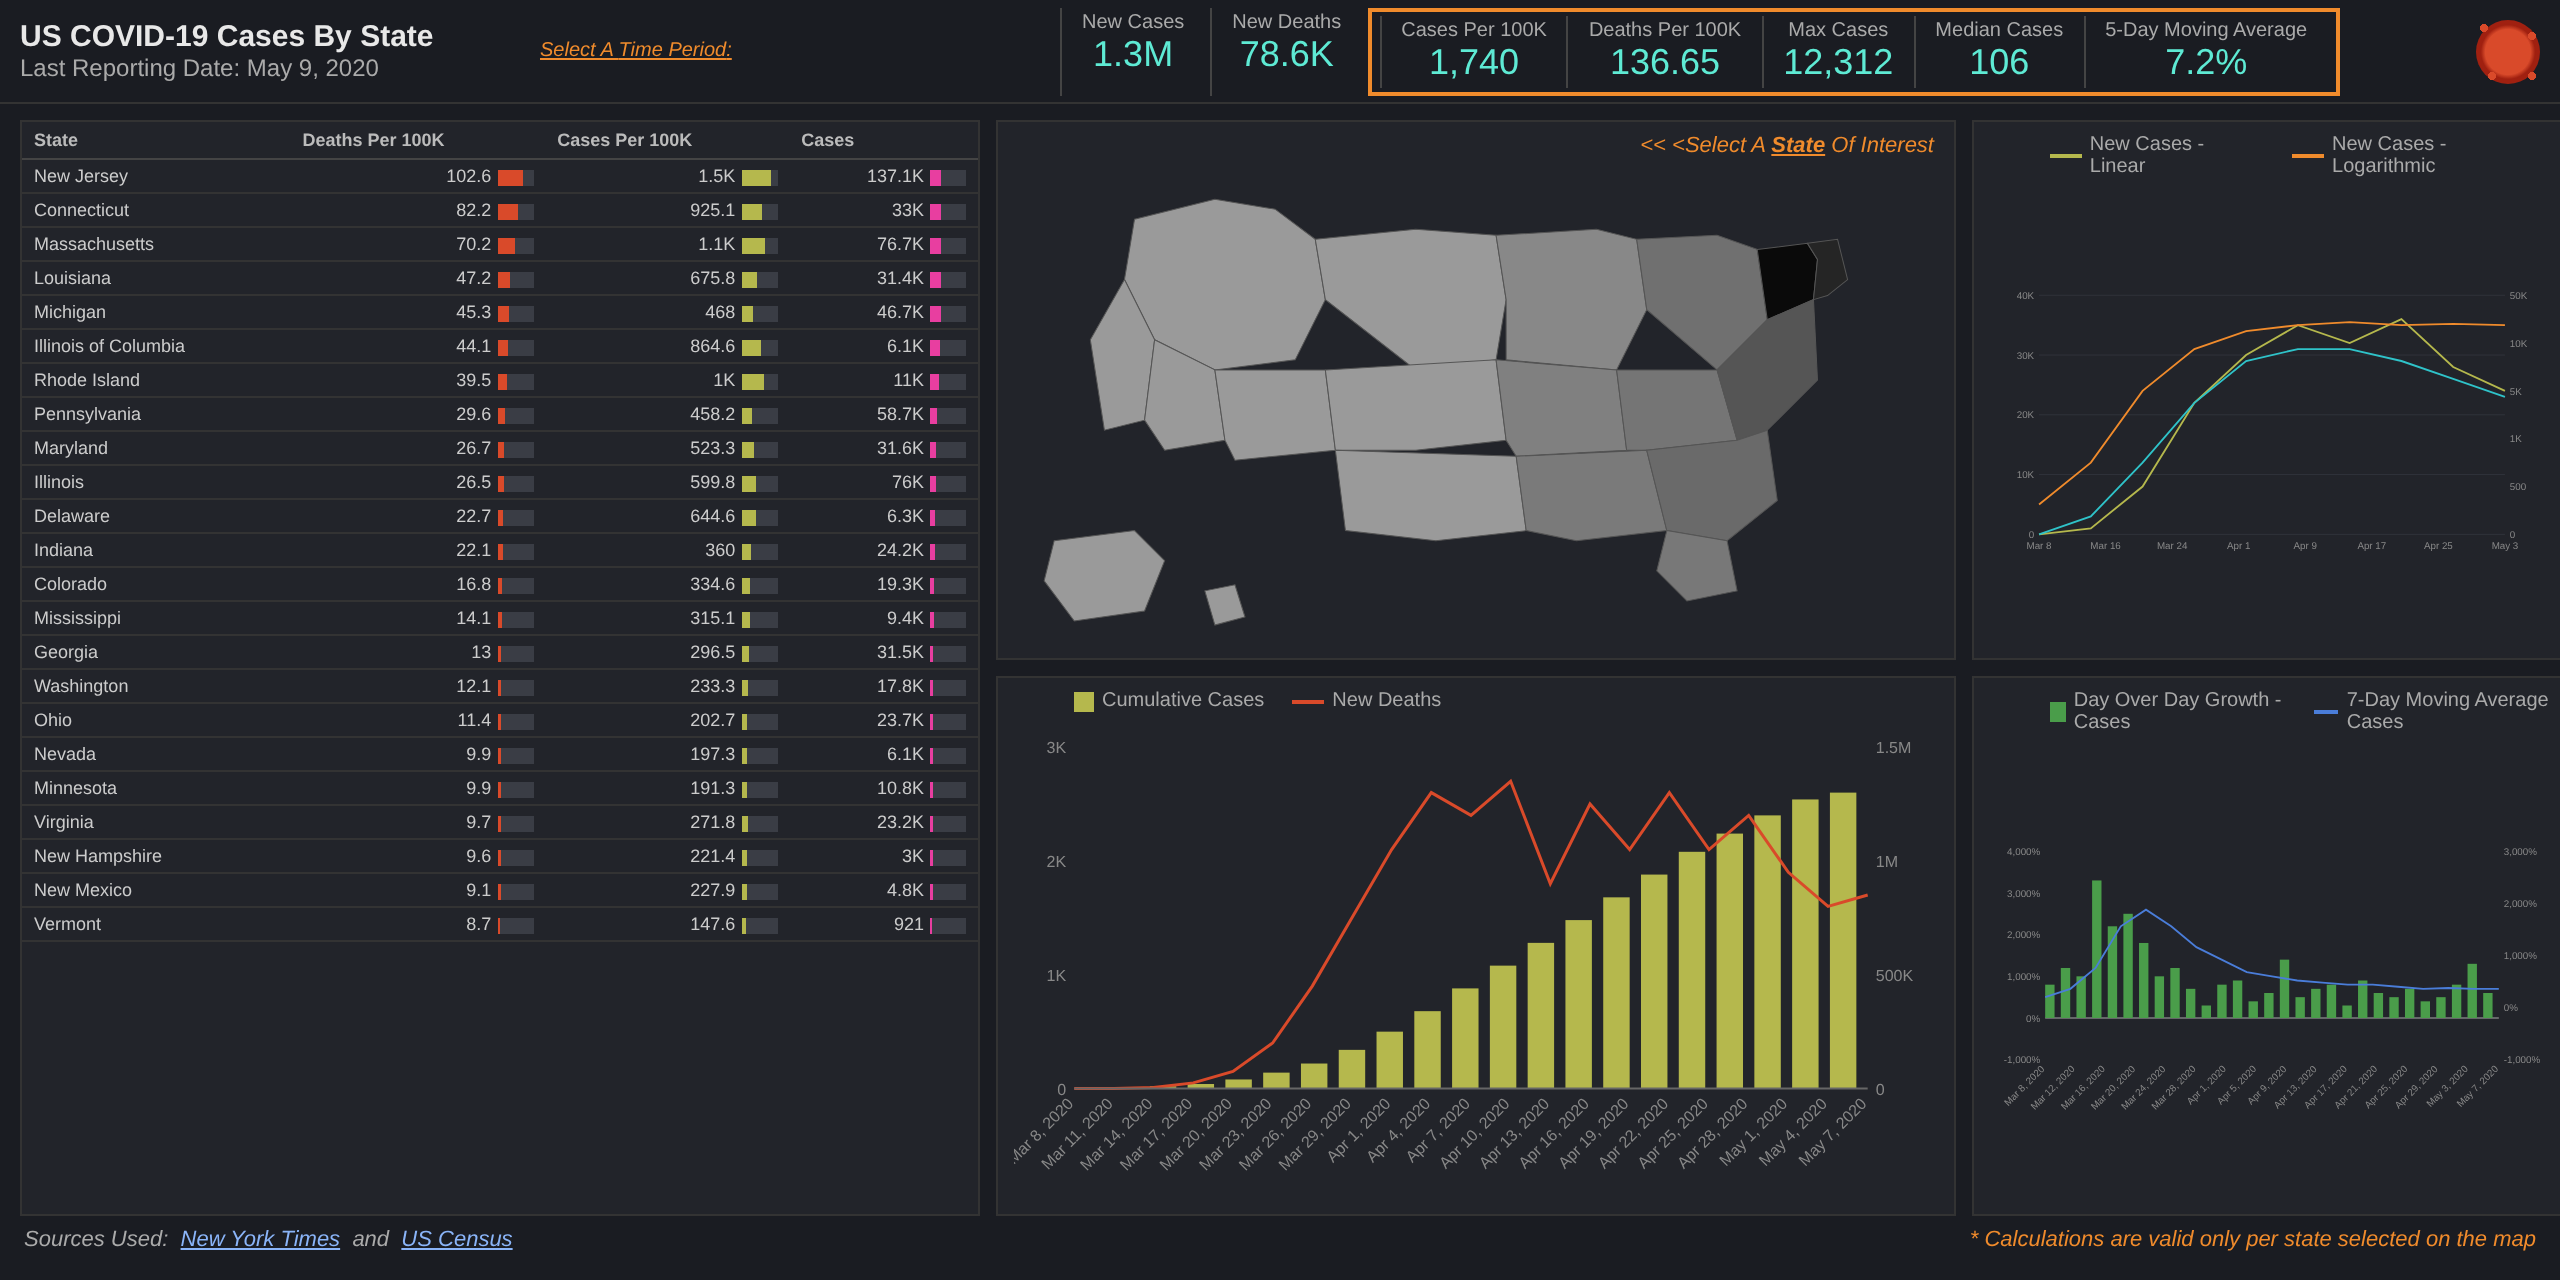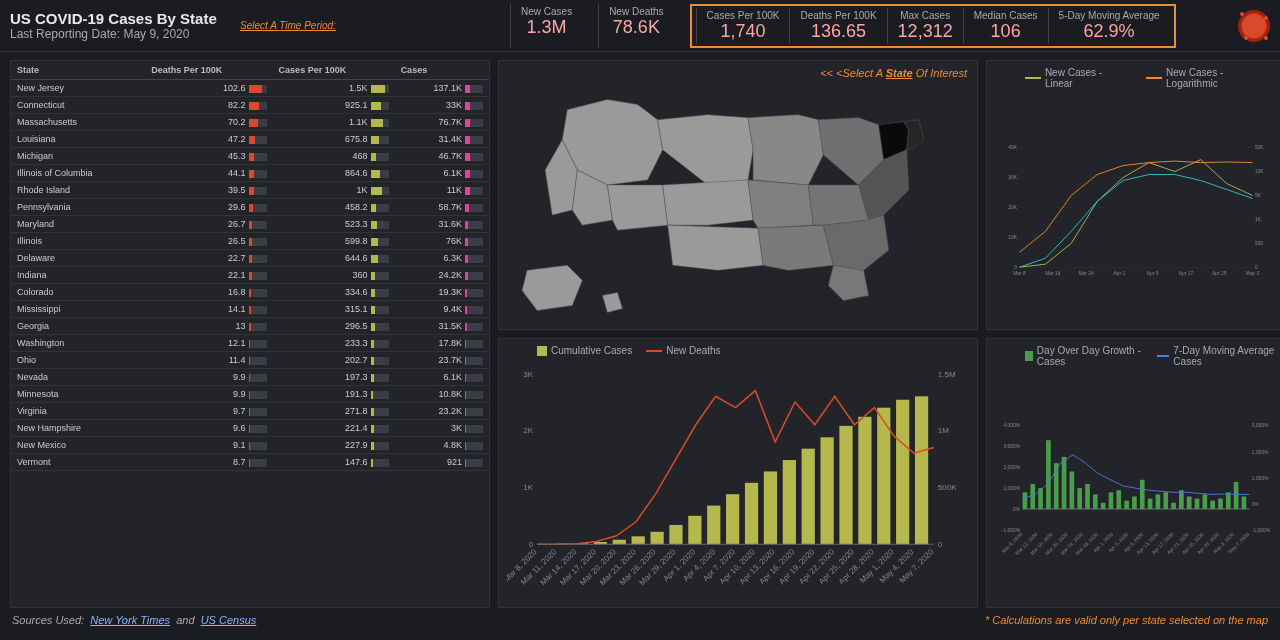"New Cases" .kpis { gap: 16px -> 3px; margin-left: none -> 20px }
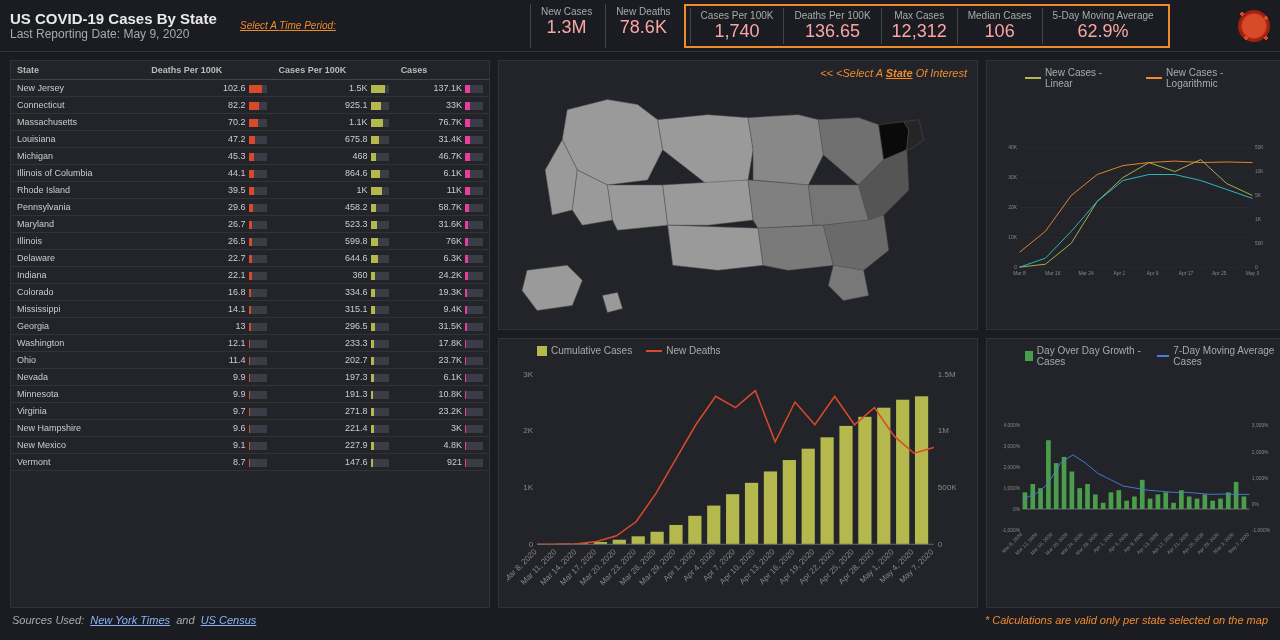"Select A Time Period:" .tp-lbl { margin-left: none -> 30px }
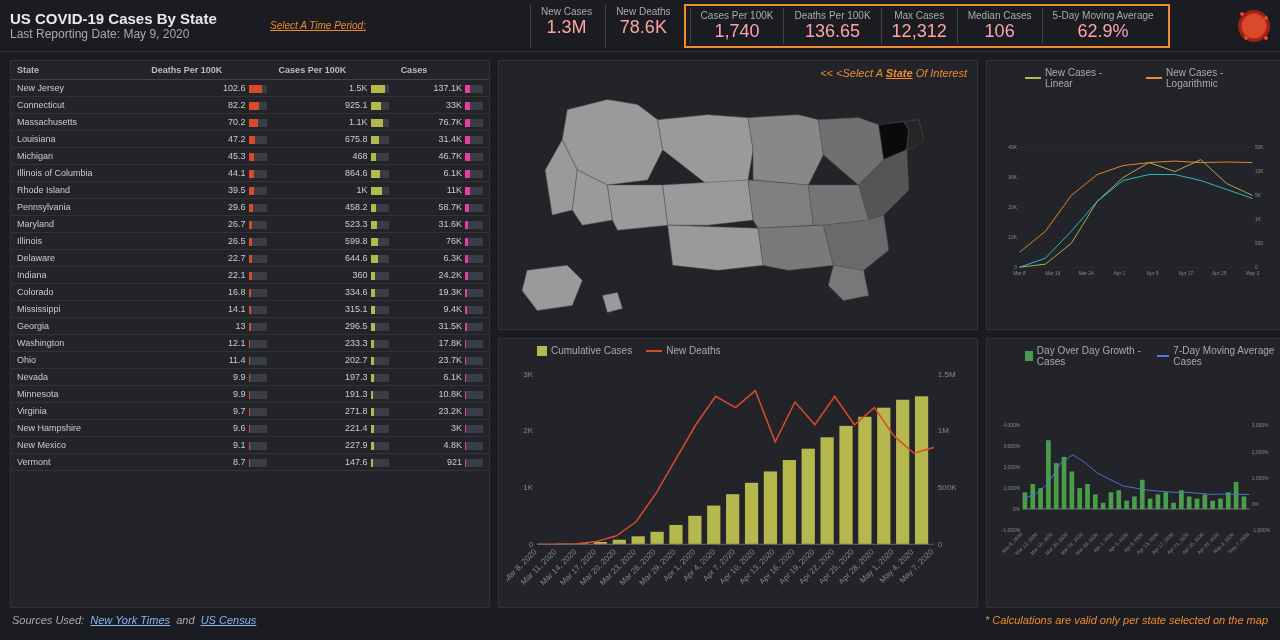"1.3M" .kpi .v { color: #fca5a5 -> #5eead4 }
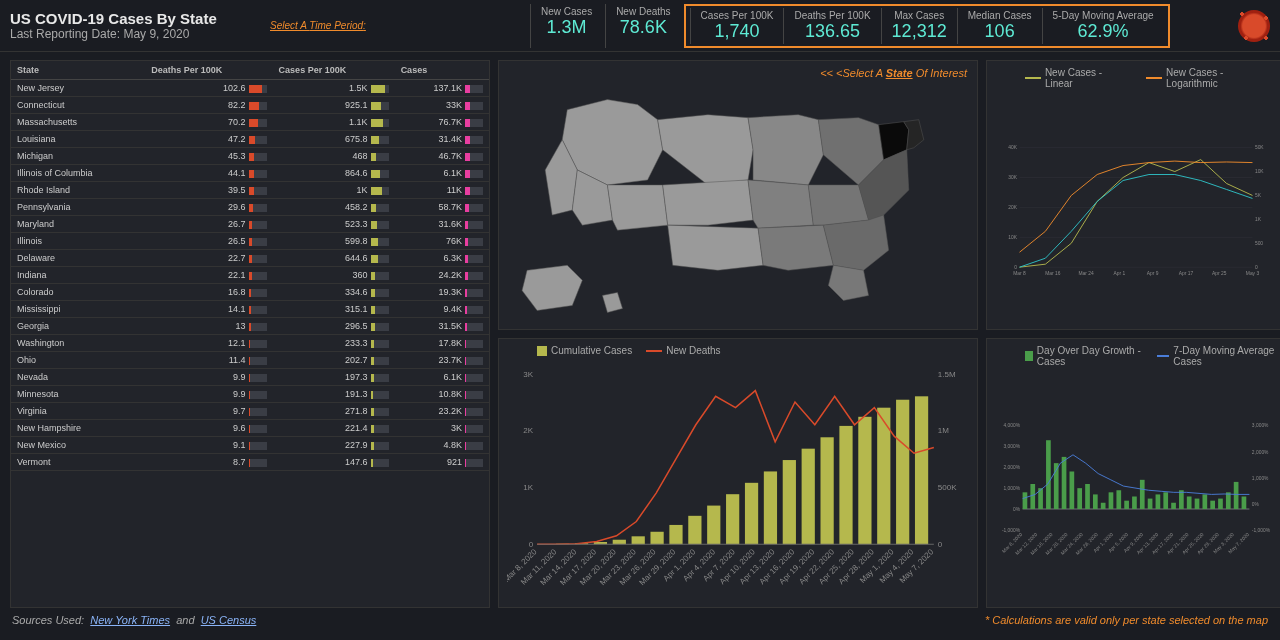"62.9%" div.v { text: 62.9% -> 7.2% }
